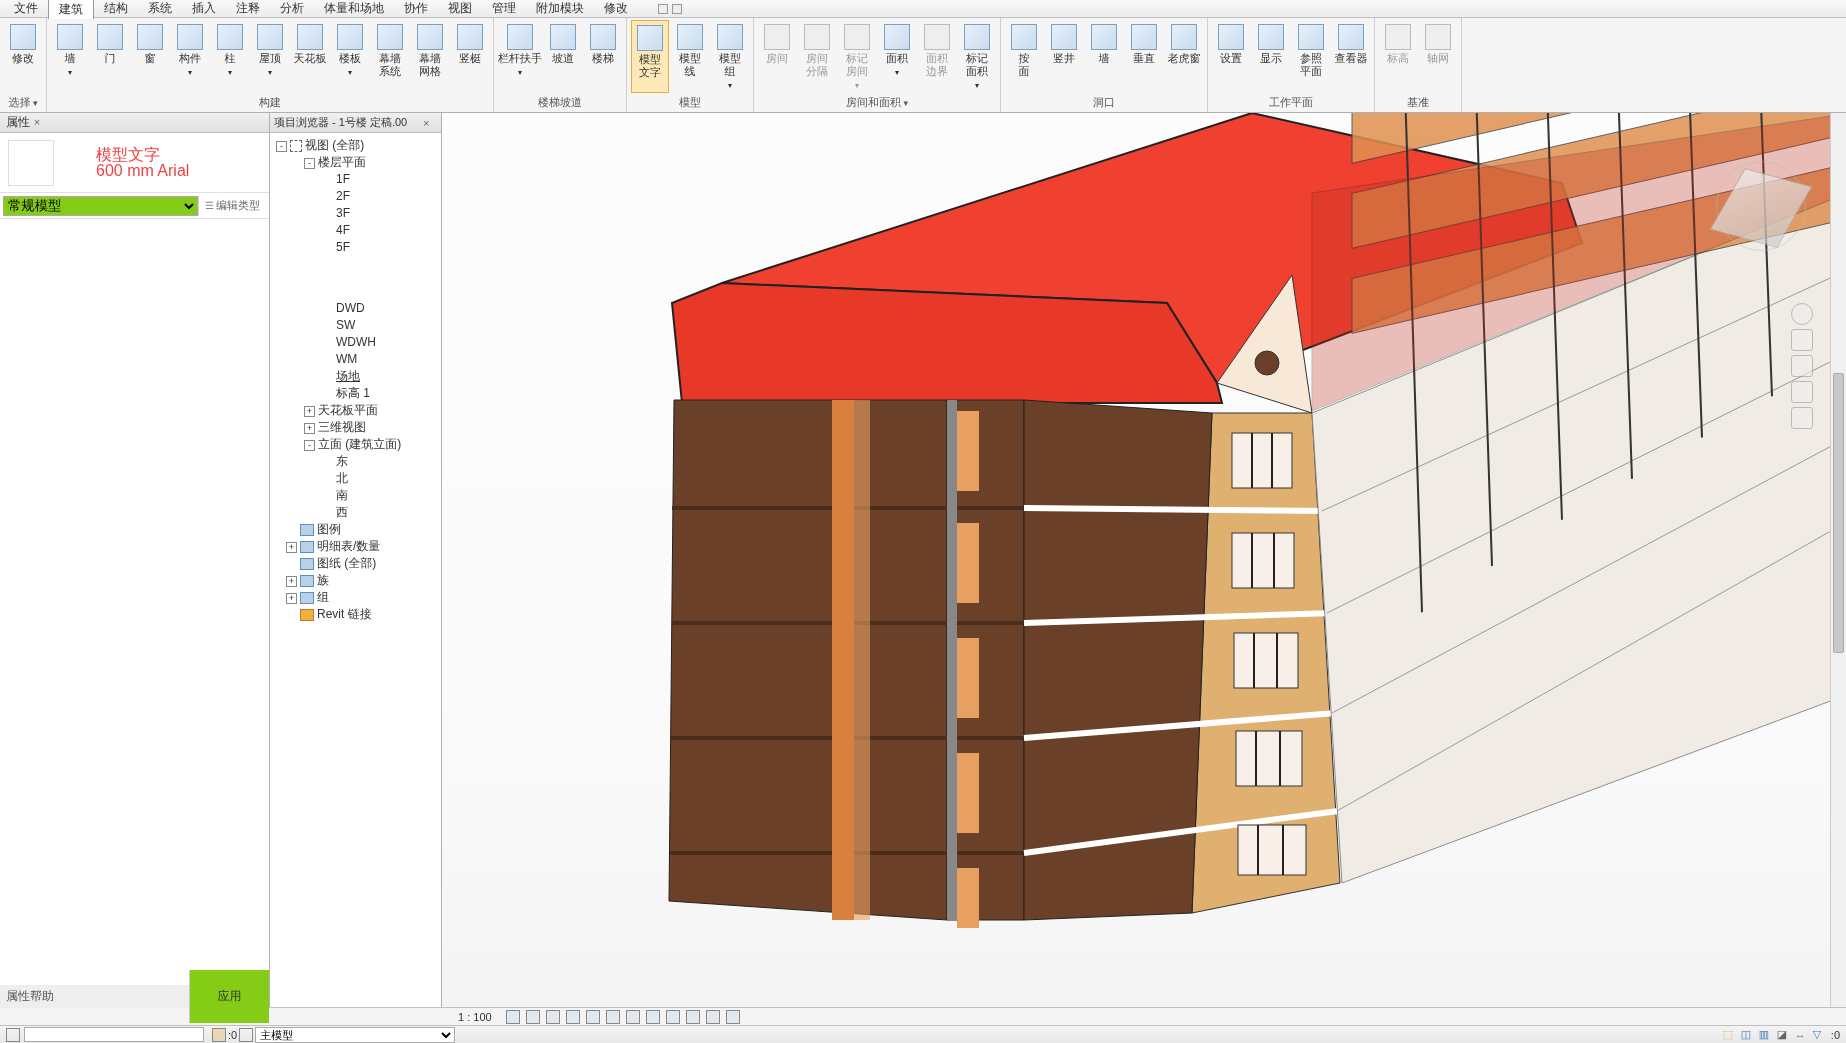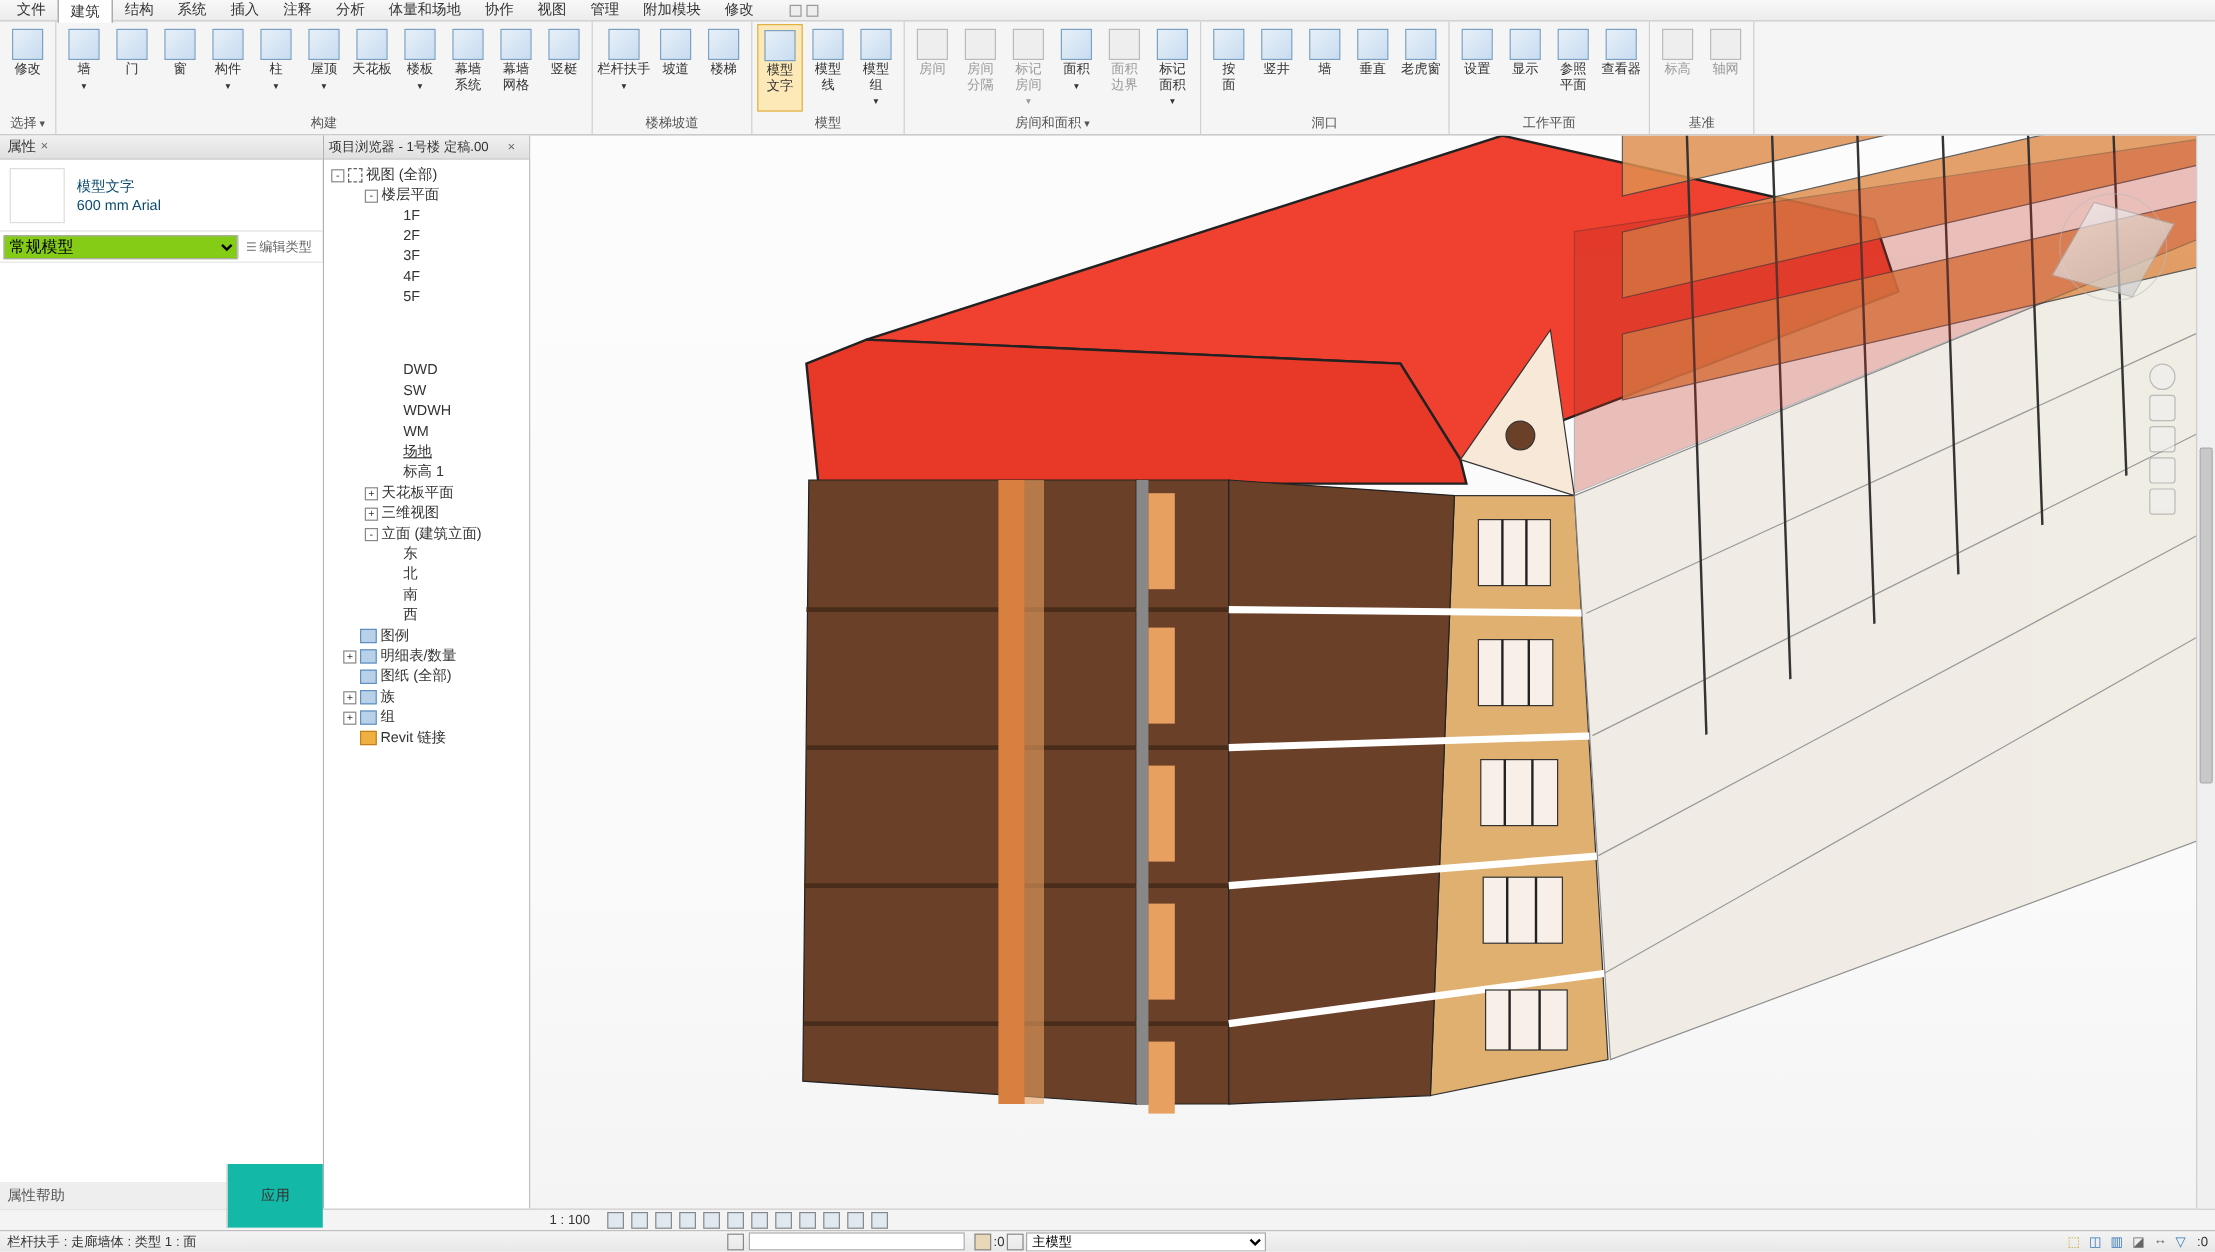"模型文字" .props-preview .info { color: #0c4a6e -> #ef4444; font-size: 12px -> 16px; margin-left: none -> 32px }
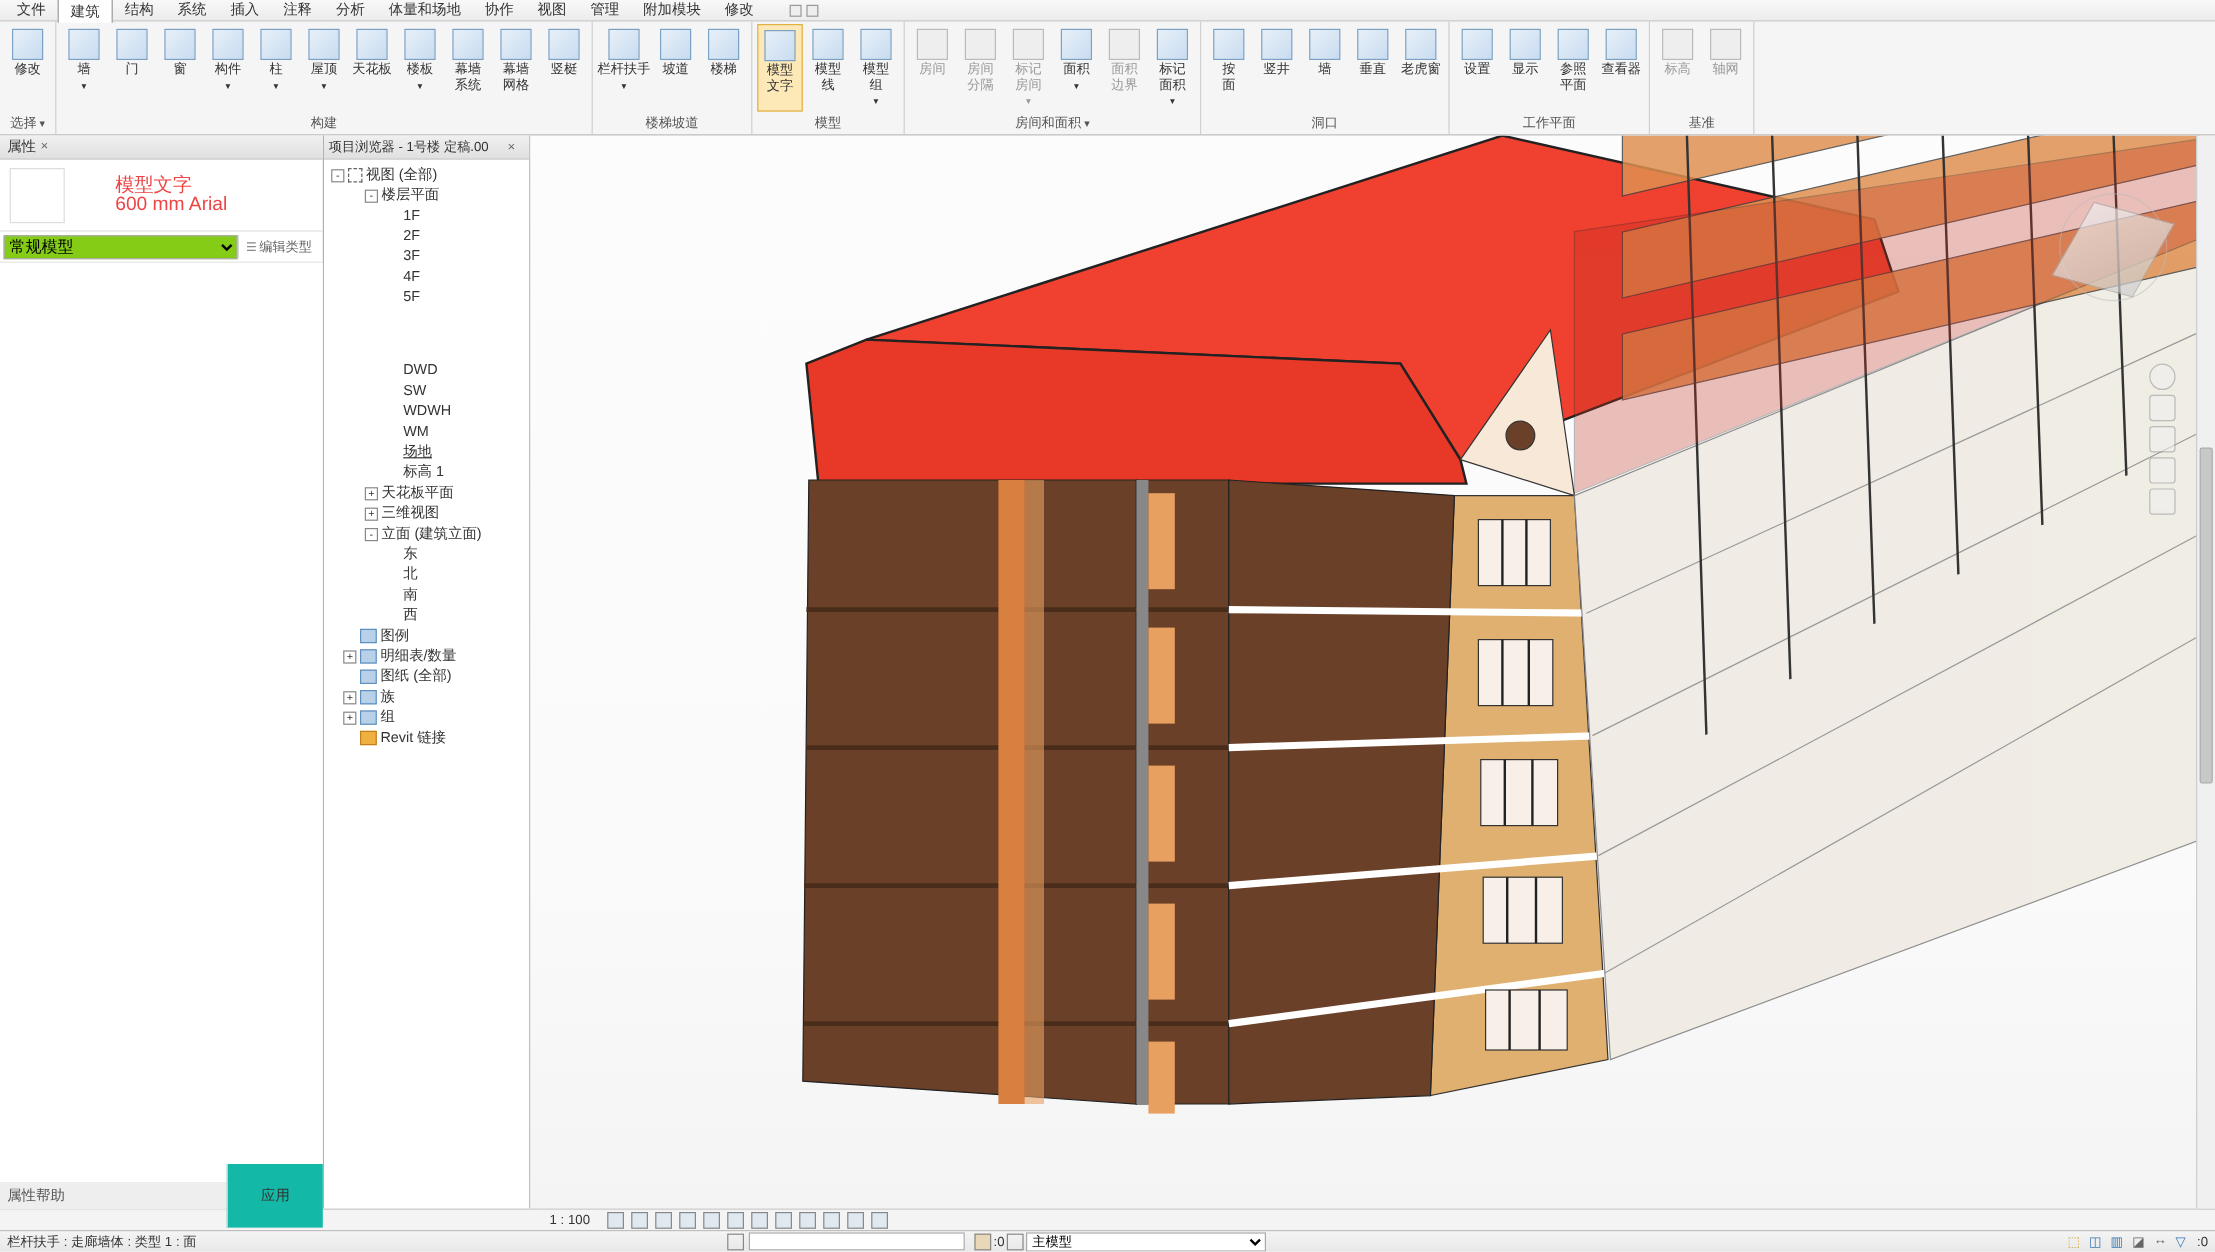"应用" .props-footer .apply { background: #14b8a6 -> #84cc16 }
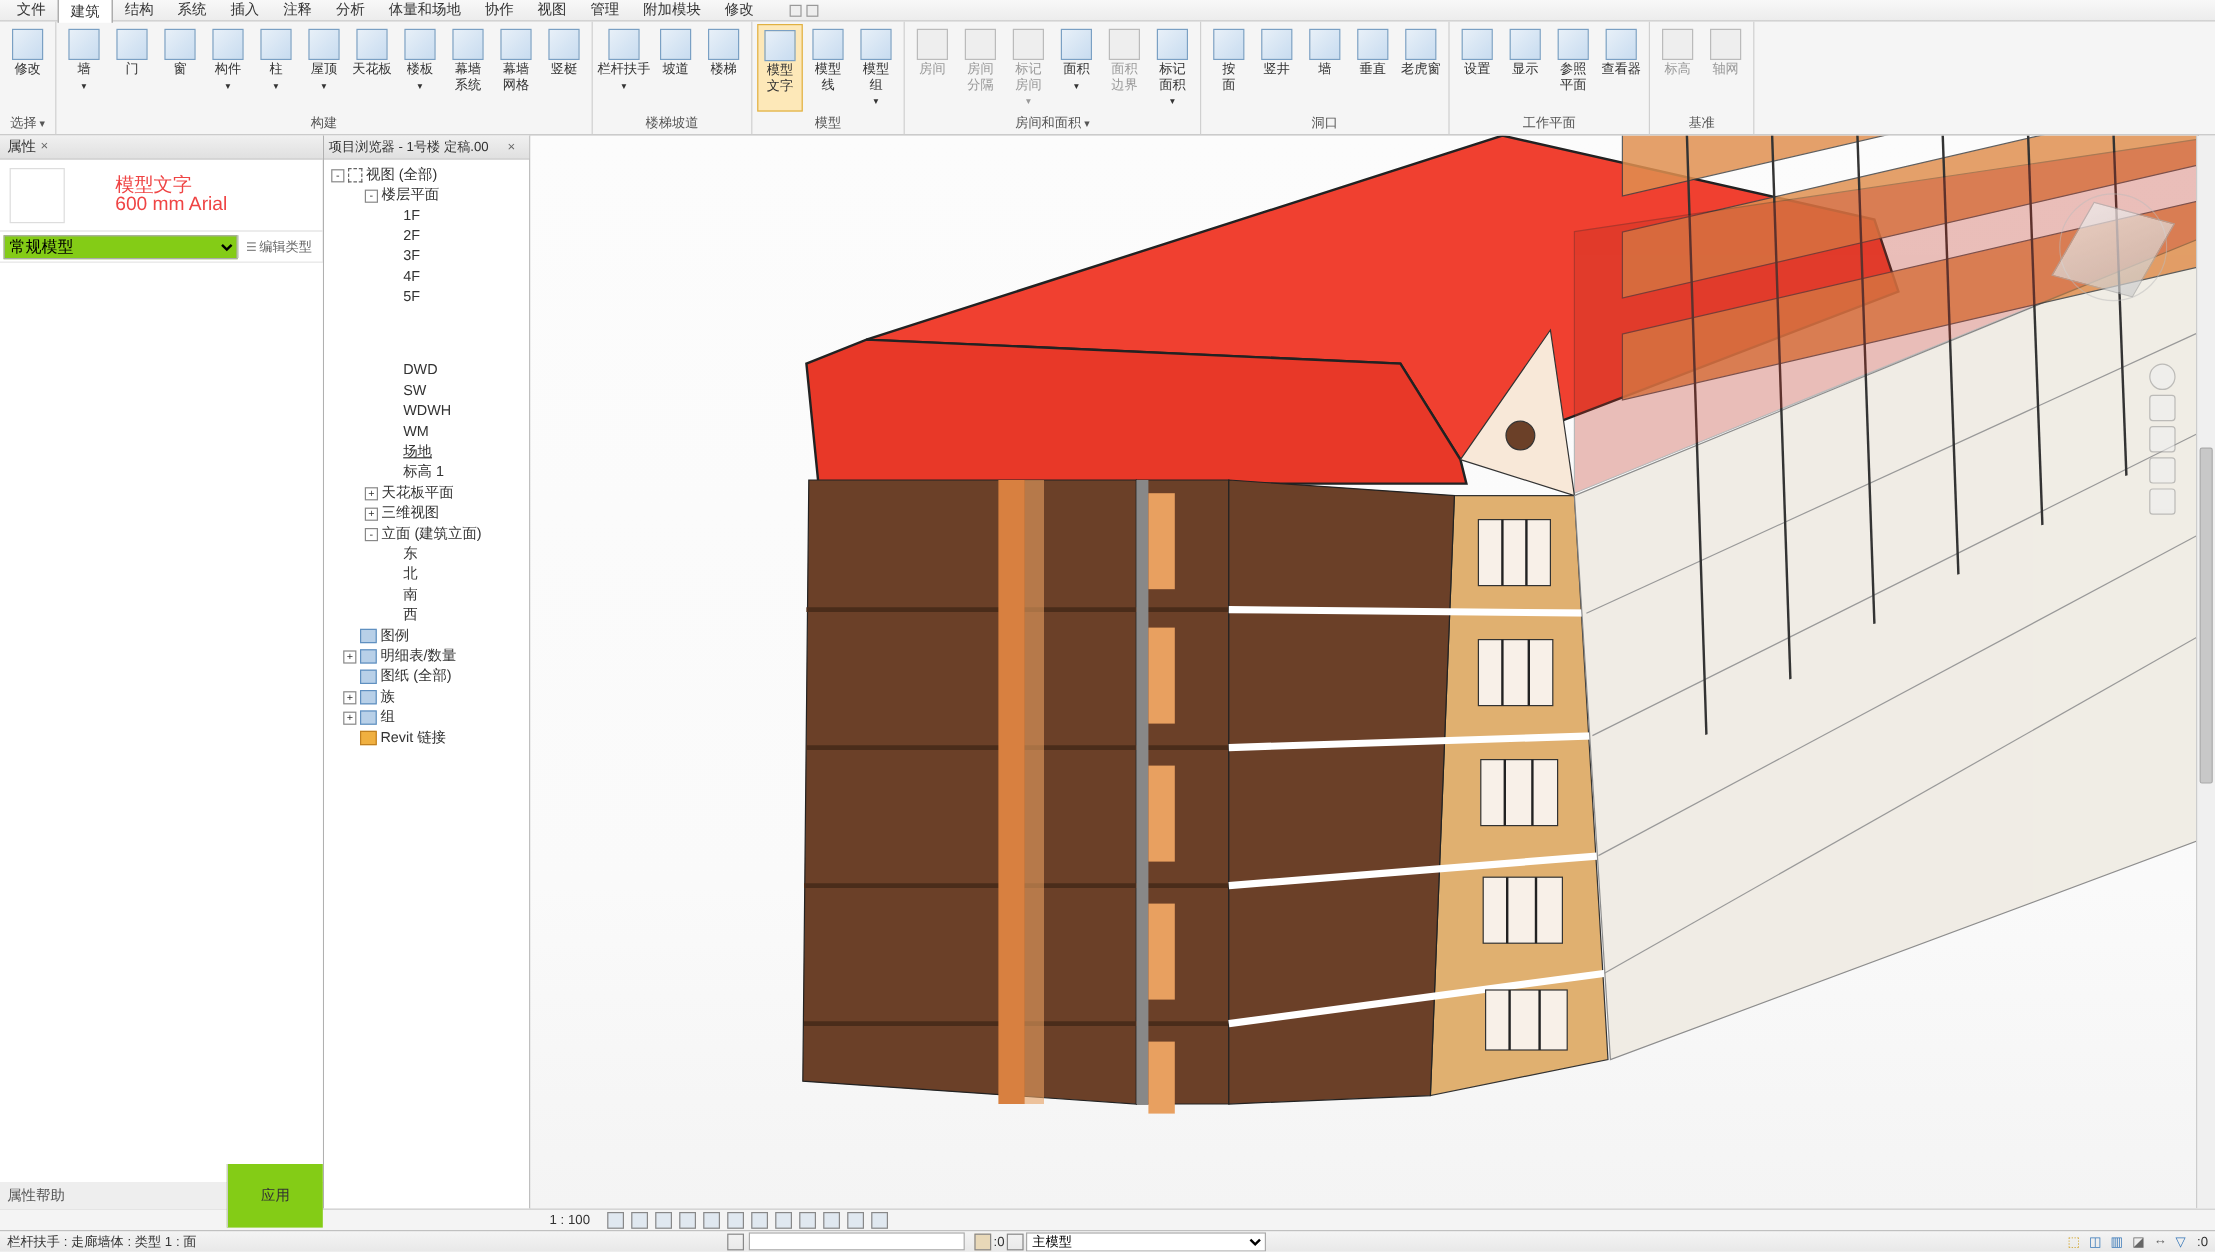"栏杆扶手 : 走廊墙体 : 类型" div.msg { html: <div>栏杆扶手 : 走廊墙体 : 类型 1 : 面</div> -> none }
